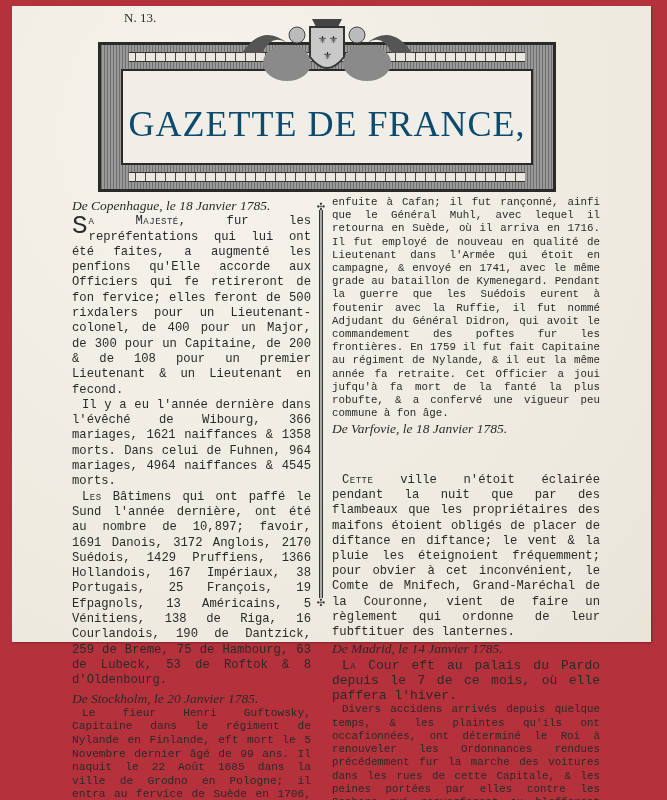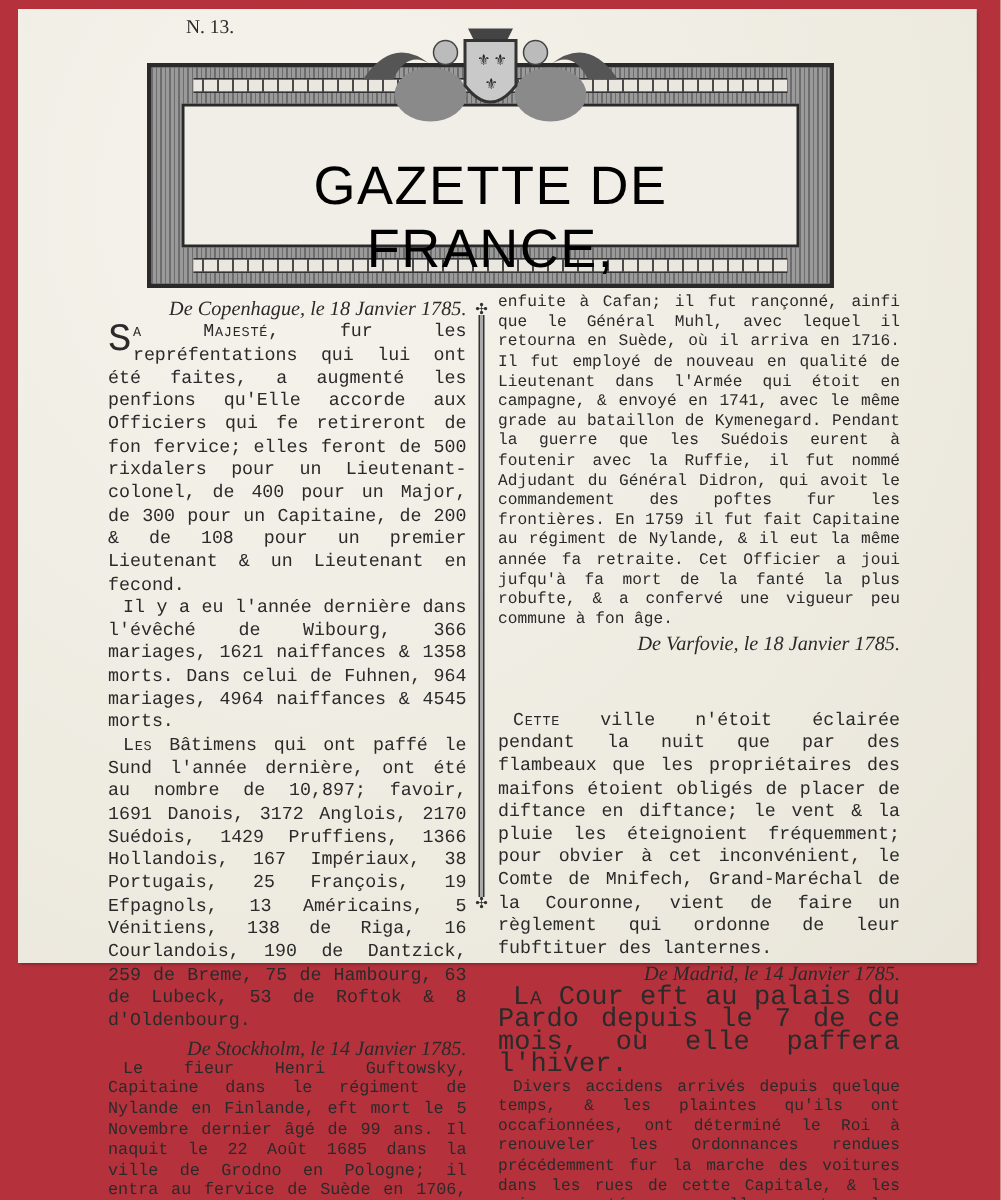"GAZETTE DE FRANCE," .gazette-title { color: #000000 -> #0c4a6e; font-family: Liberation Sans, sans-serif -> Liberation Serif, serif }
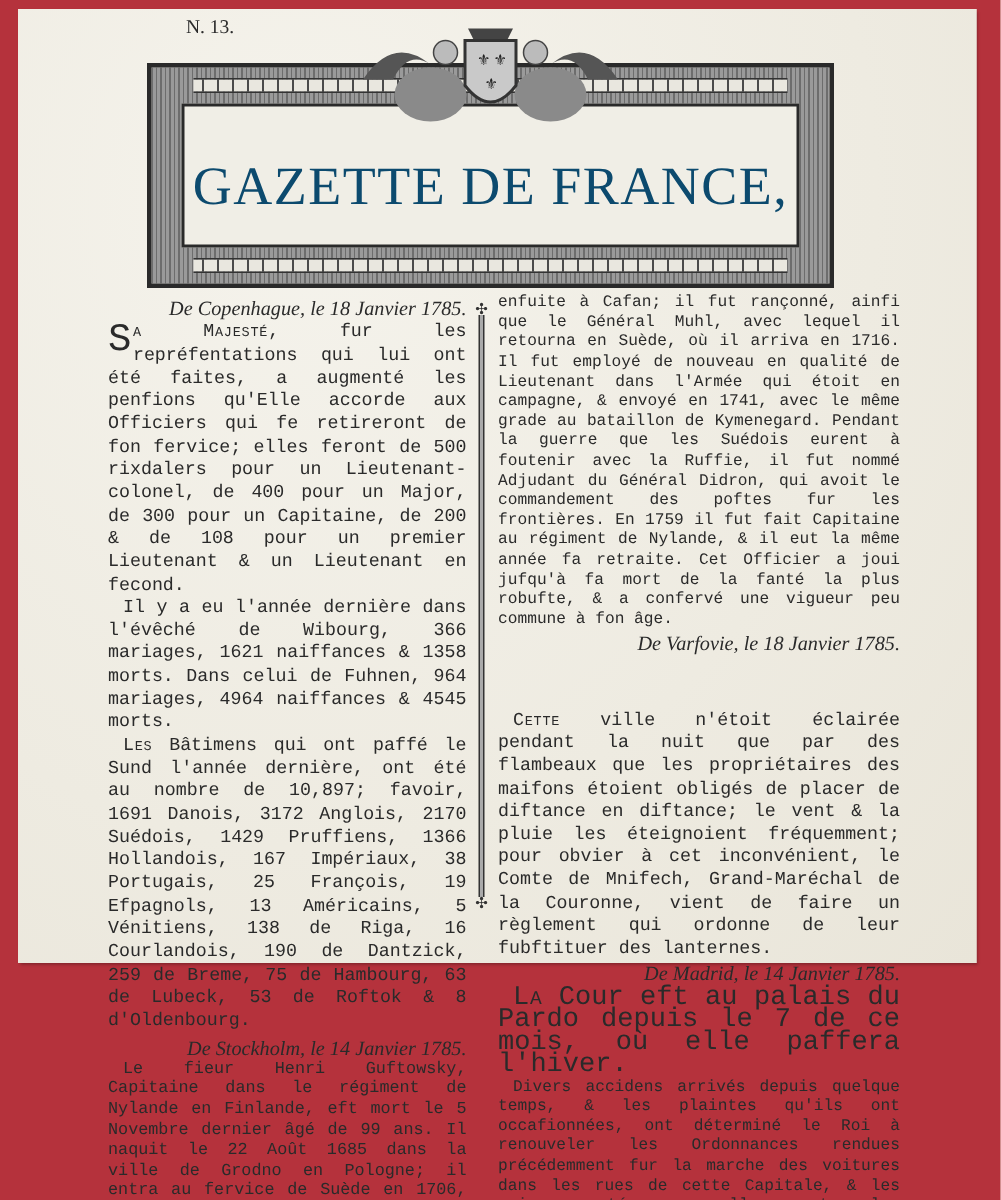"De Copenhague, le 18 Janvier" .dateline { text-align: right -> left }
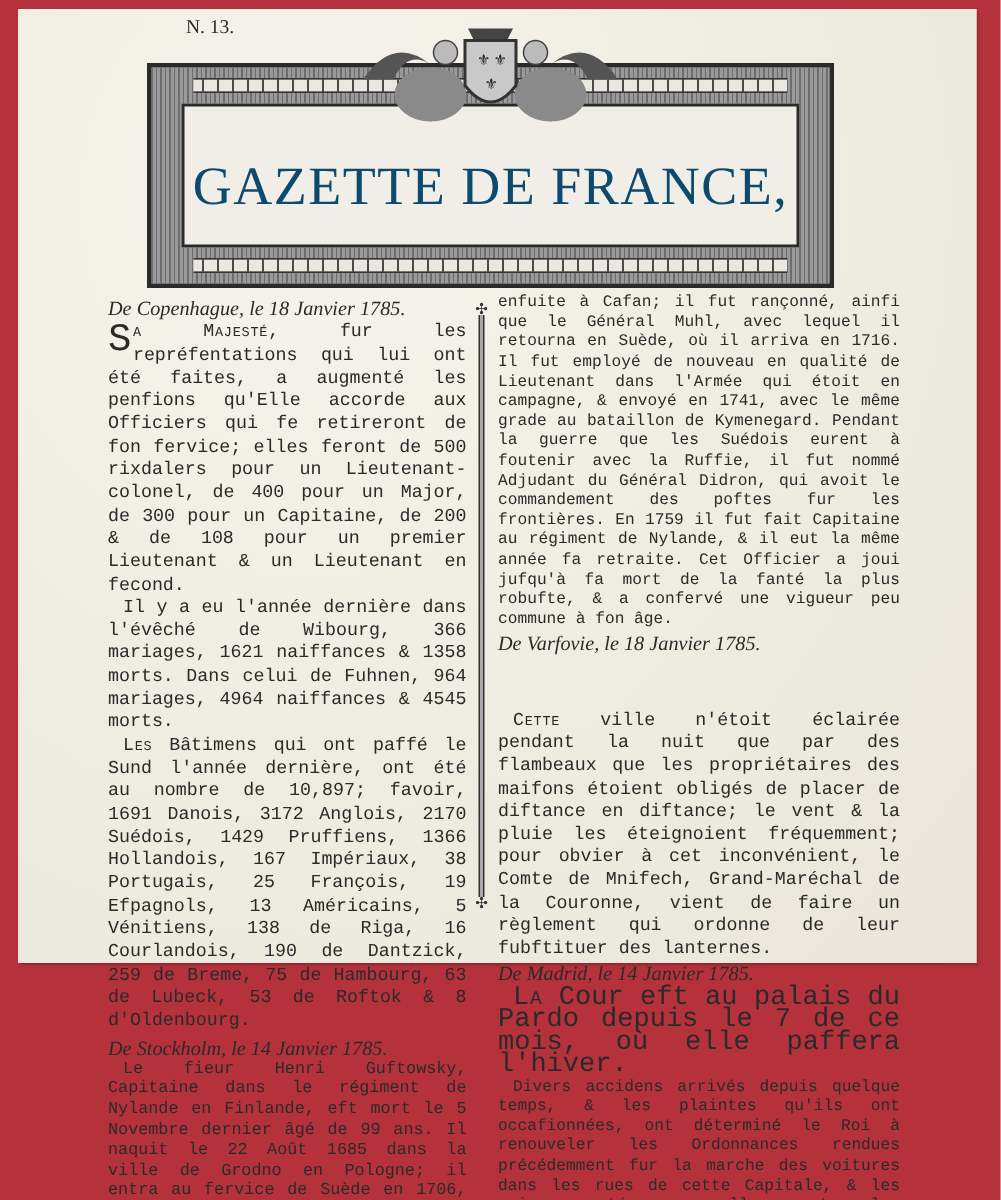"La Cour eft au palais" p.para { font-size: 18px -> 13px }
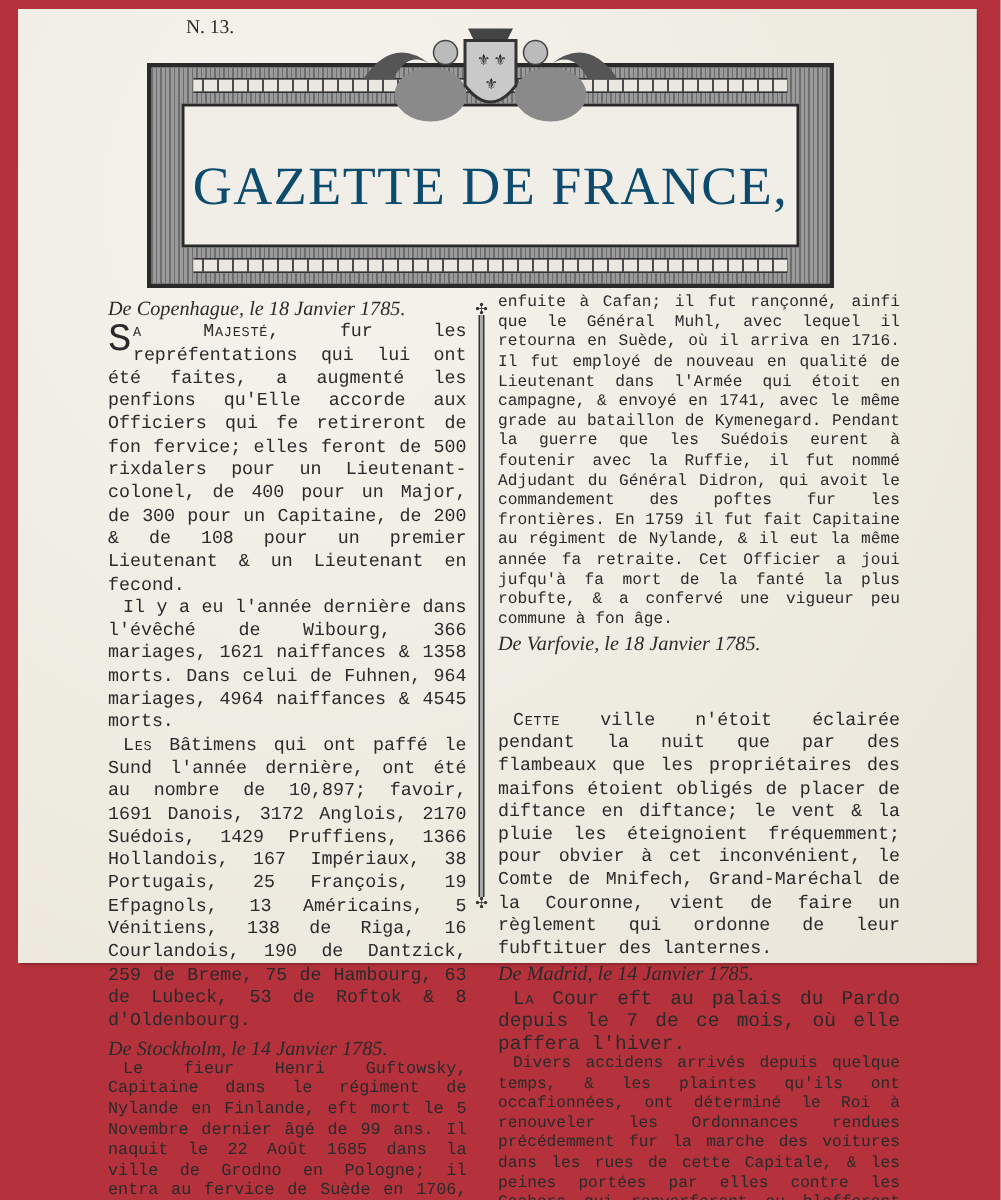"De Stockholm, le 14 Janvier" div.dateline { text: 14 -> 20 }
